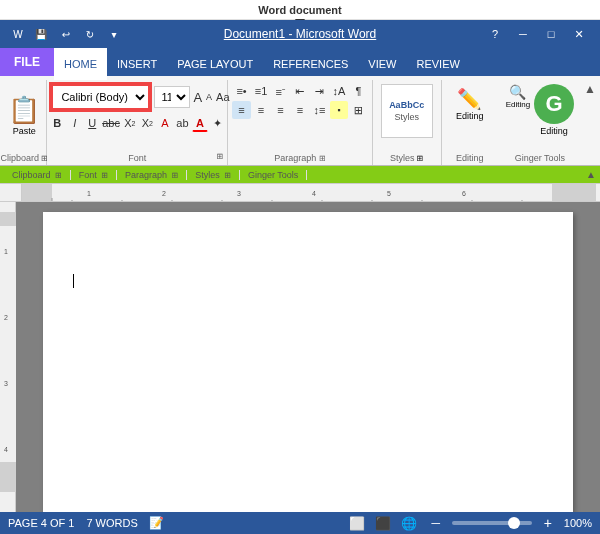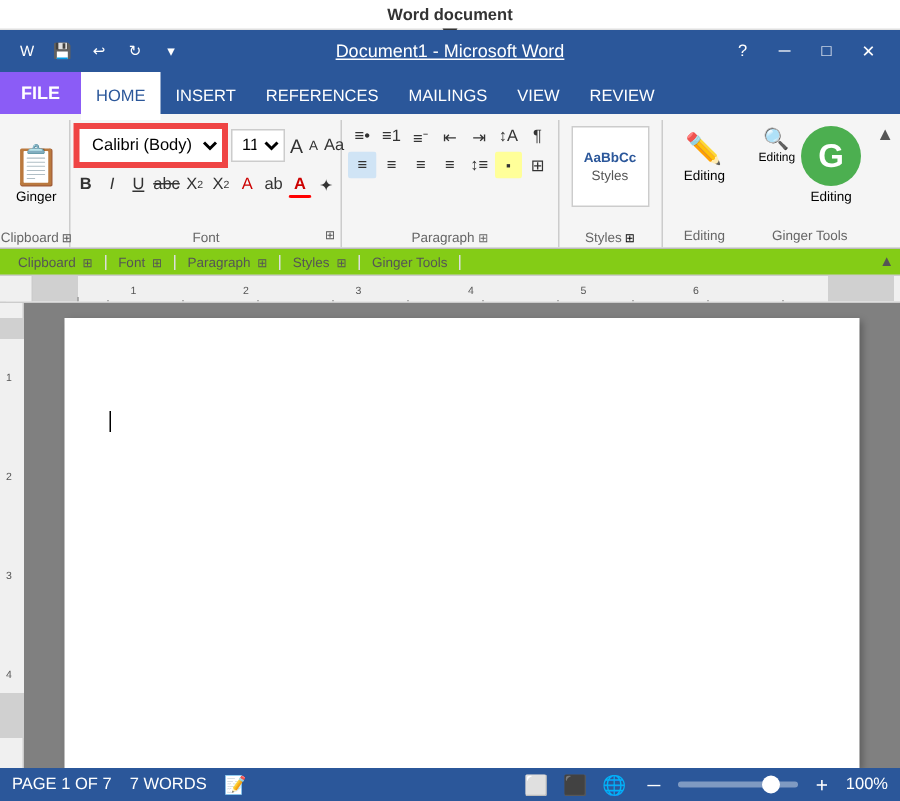"PAGE LAYOUT" button.menu-item { html: none -> <button>PAGE LAYOUT</button> }
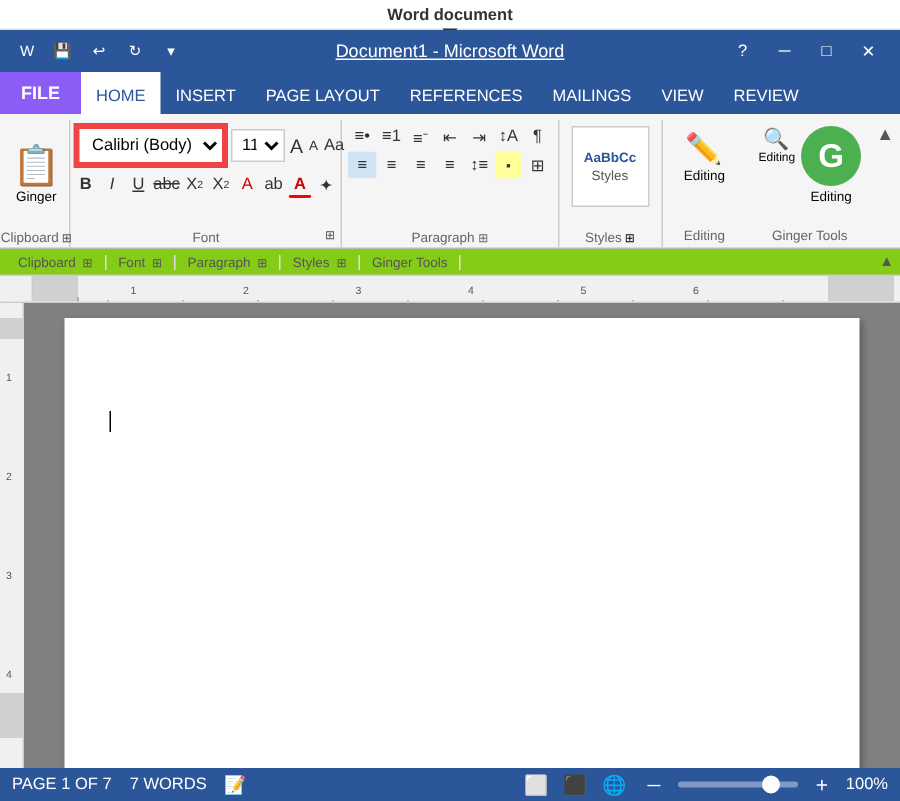"MAILINGS" button.menu-item { html: <button>MAILINGS</button> -> none }
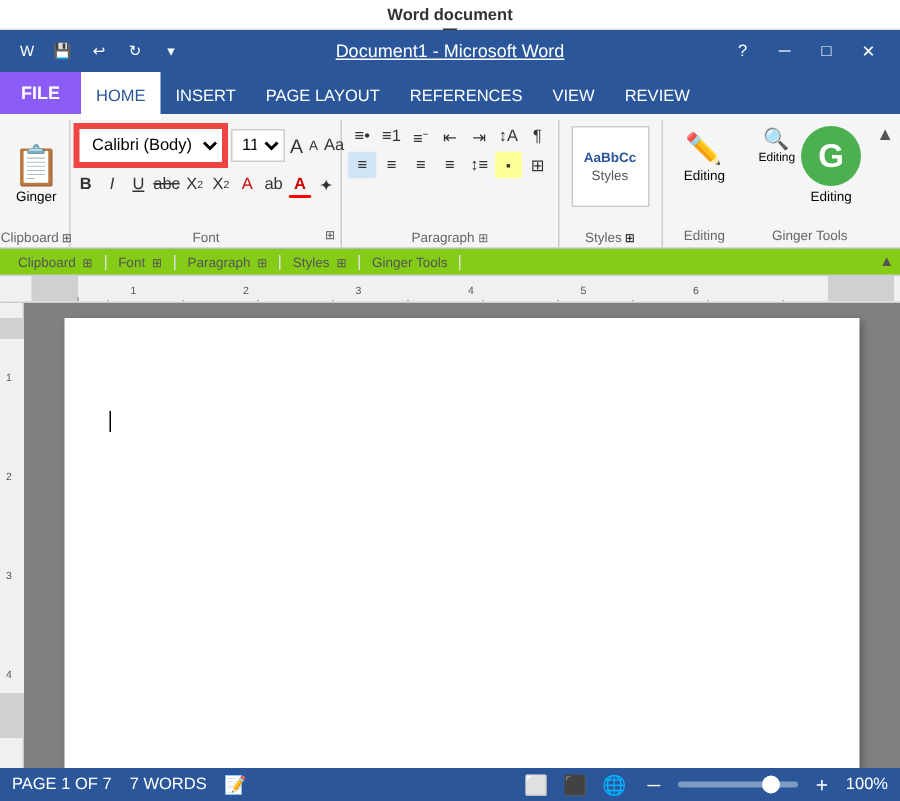"Ginger" span { text: Ginger -> Paste }
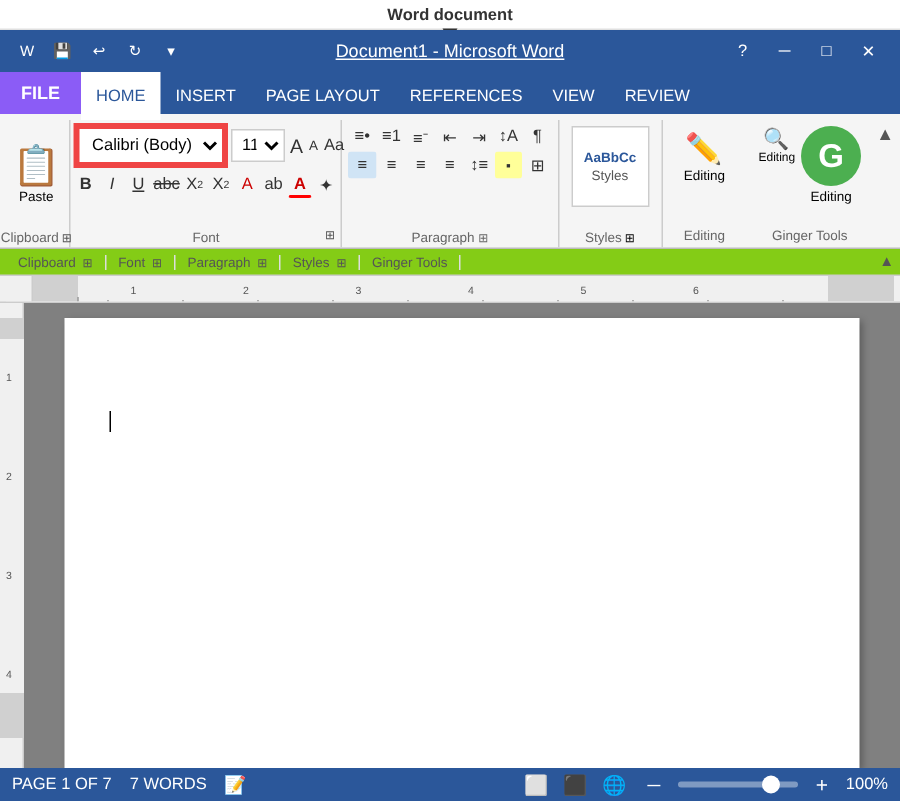"PAGE 1 OF 7" span { text: 1 OF 7 -> 4 OF 1 }
